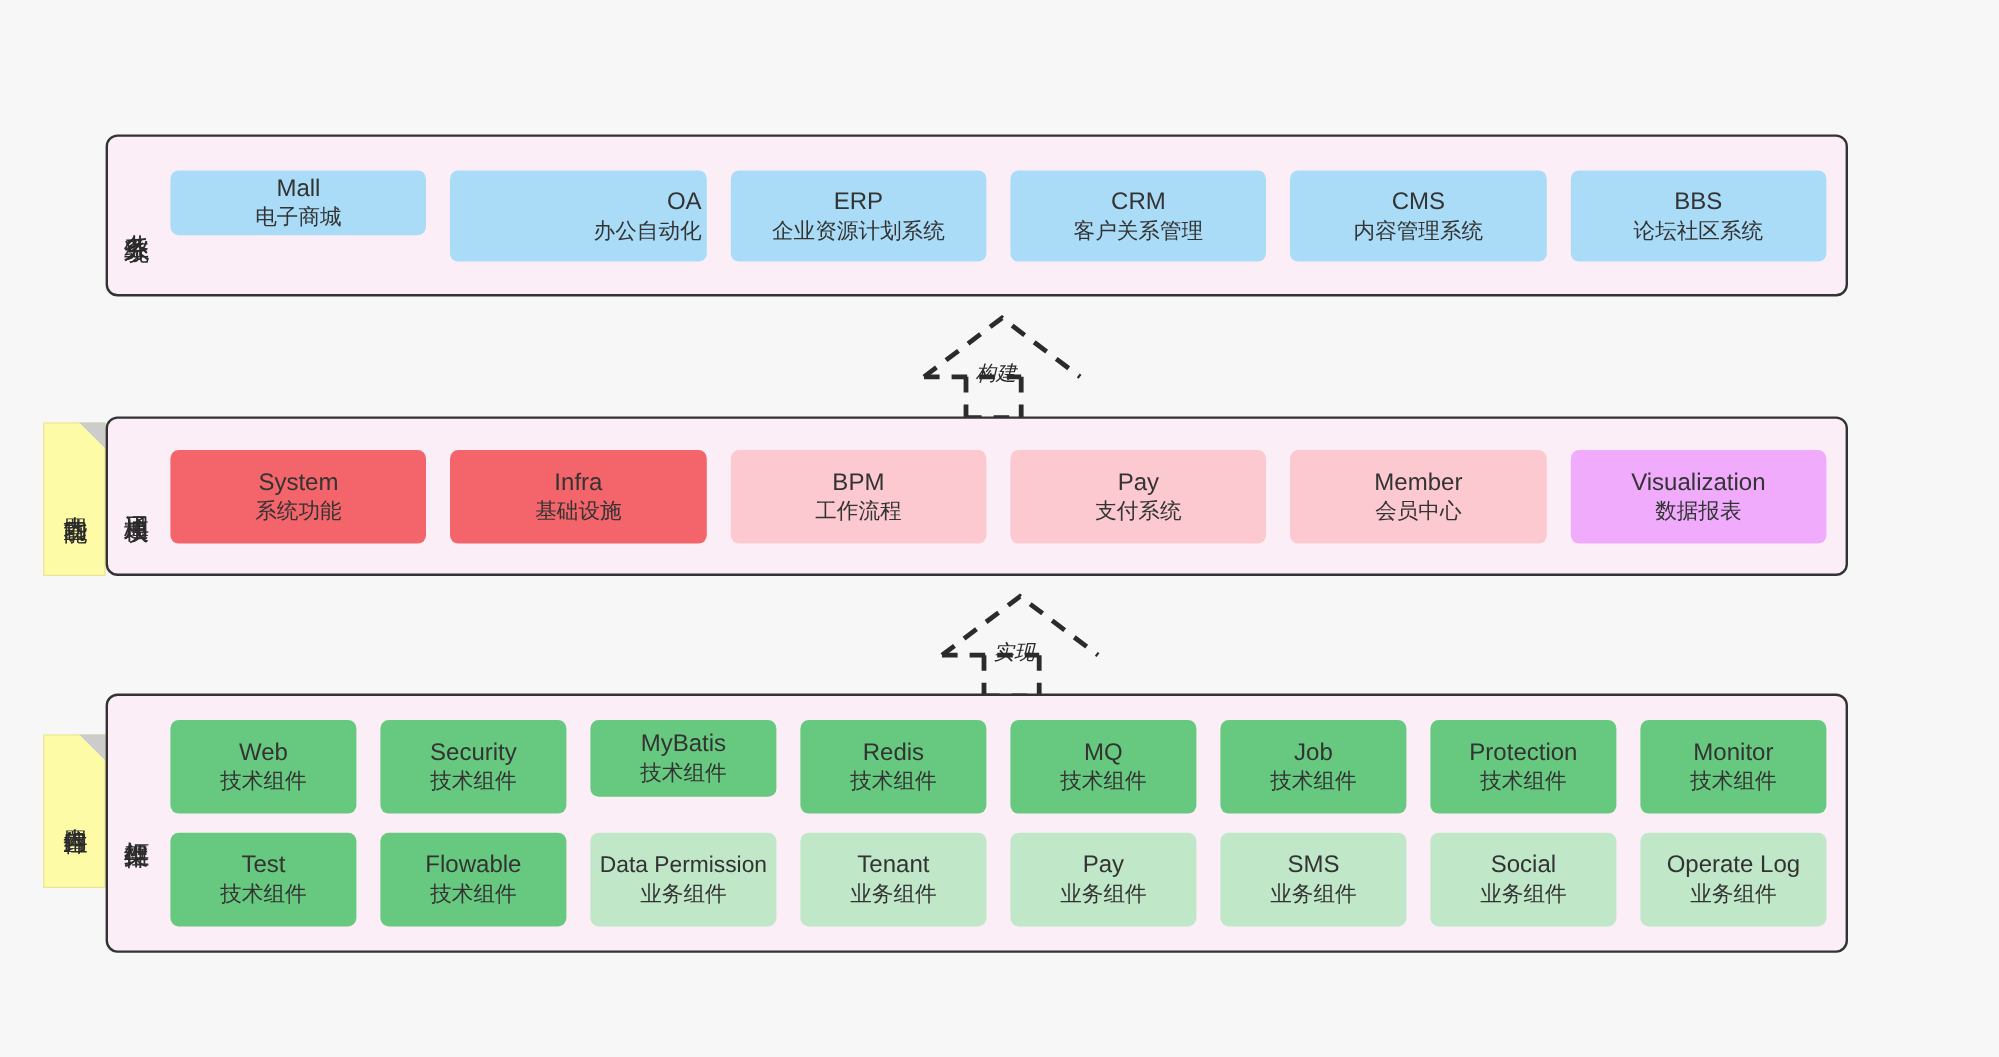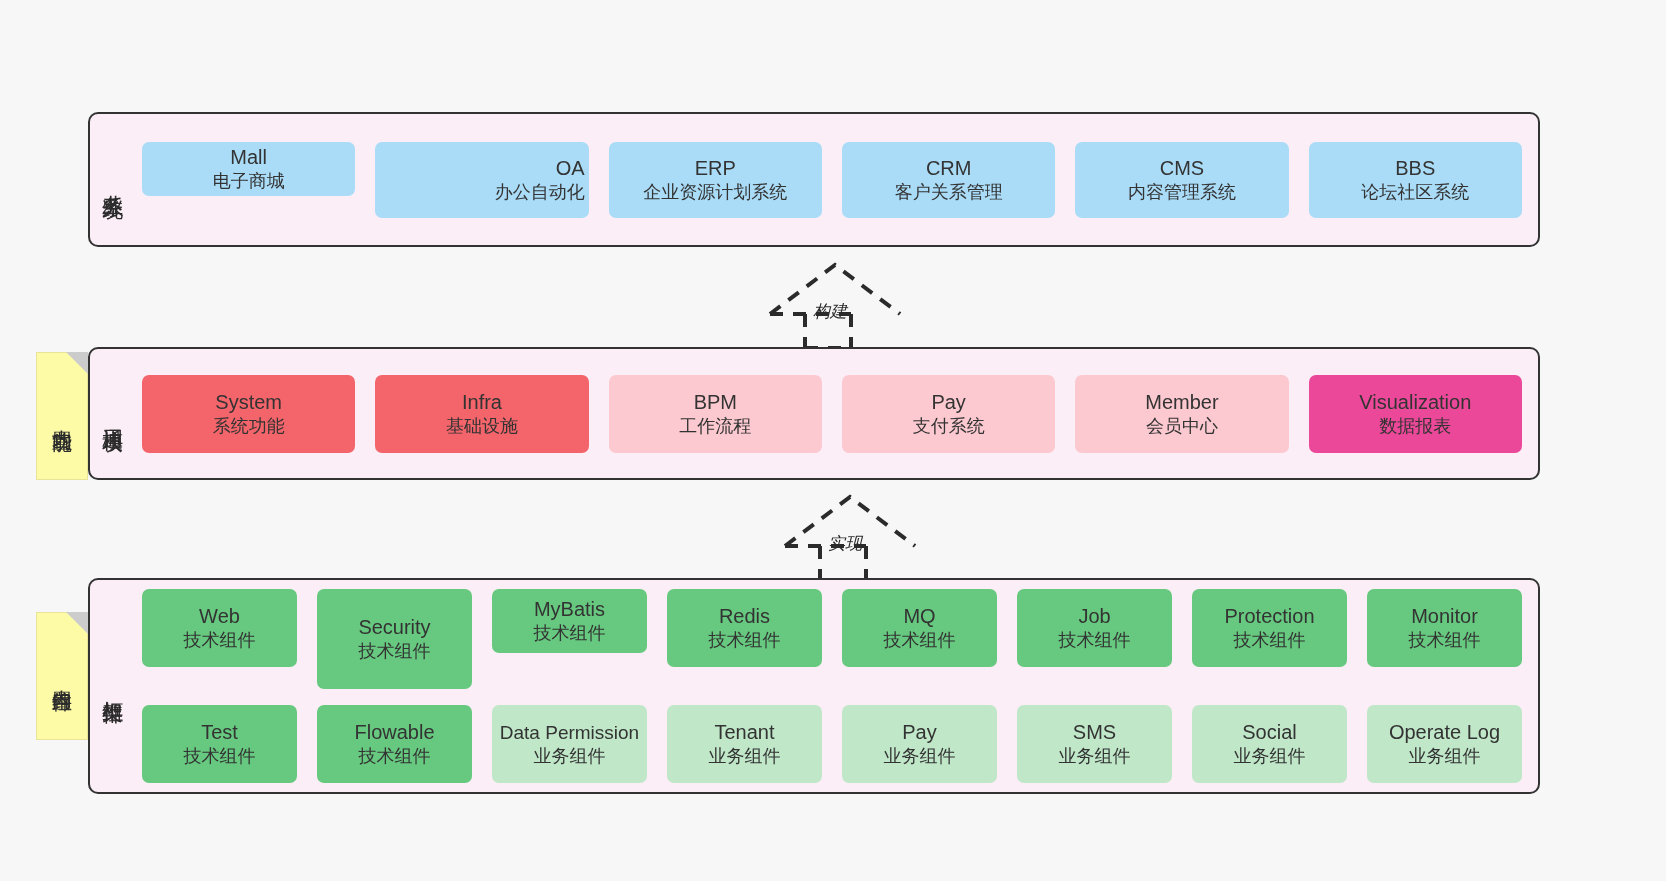"Visualization" div.card { background: #ec4899 -> #f0abfc }
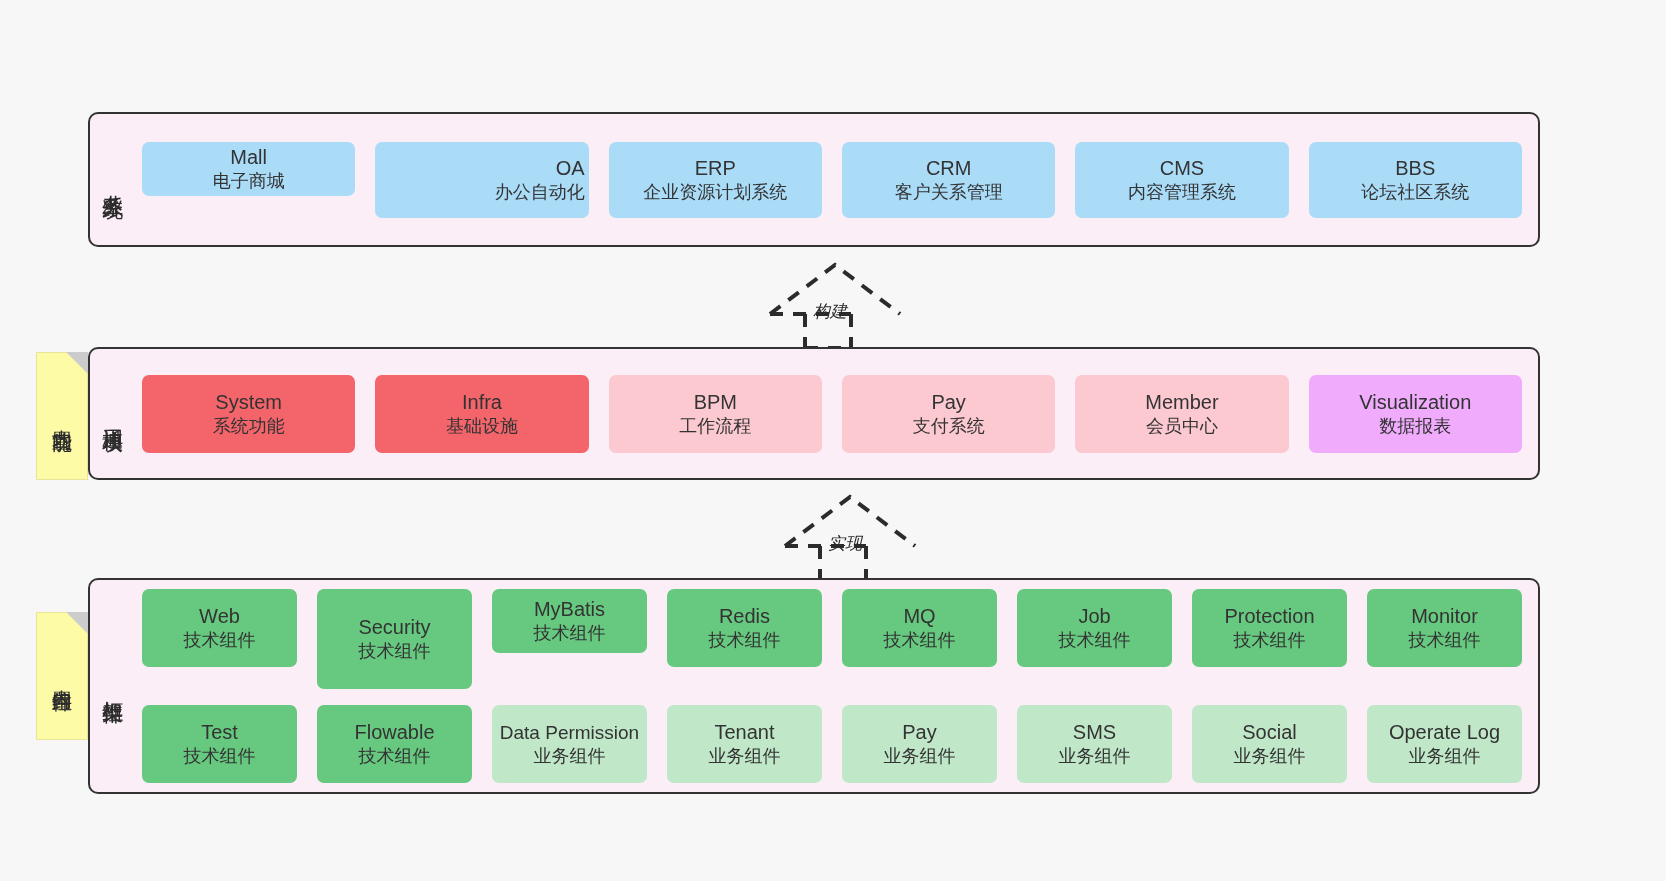"Security" div.card { height: 100px -> 78px }
